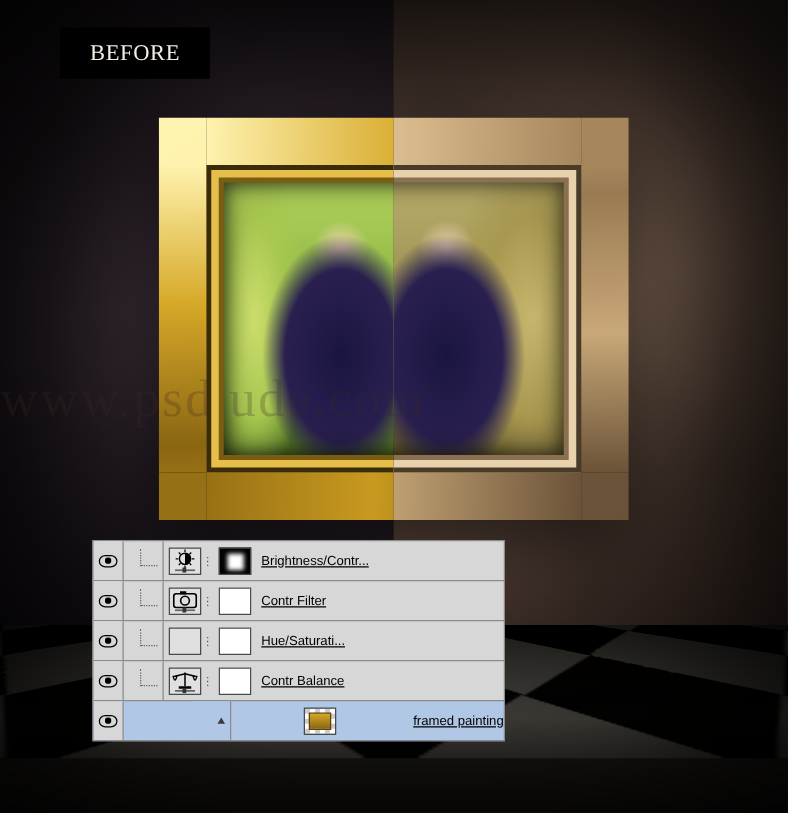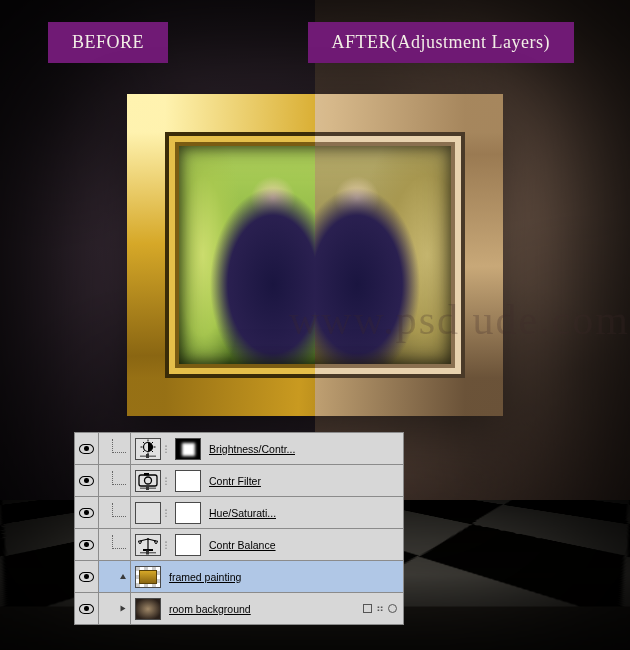"BEFORE" .label-box { background: #701a75 -> #000000 }
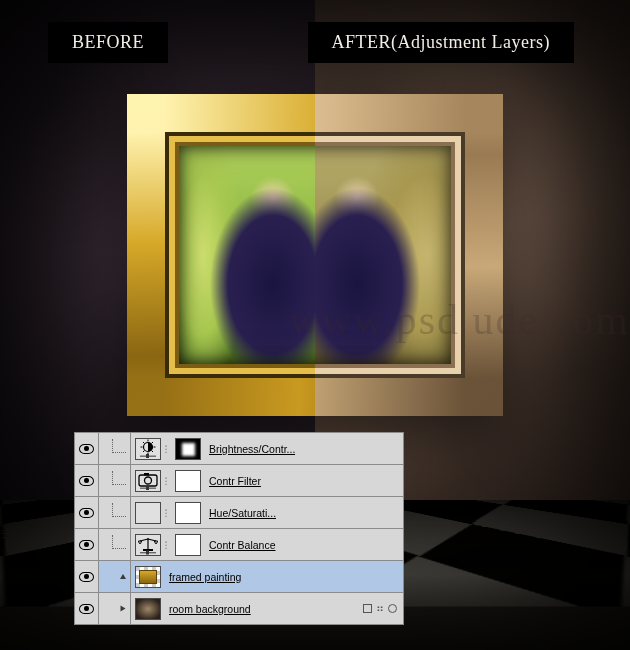"AFTER(Adjustment Layers)" div.label-box { html: <div>AFTER(Adjustment Layers)</div> -> none }
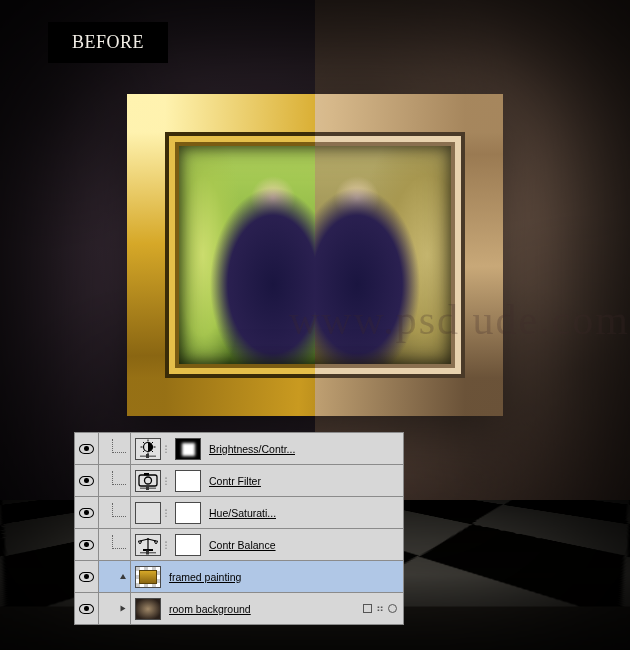"www.psd ude.com" .watermark { text-align: right -> left }
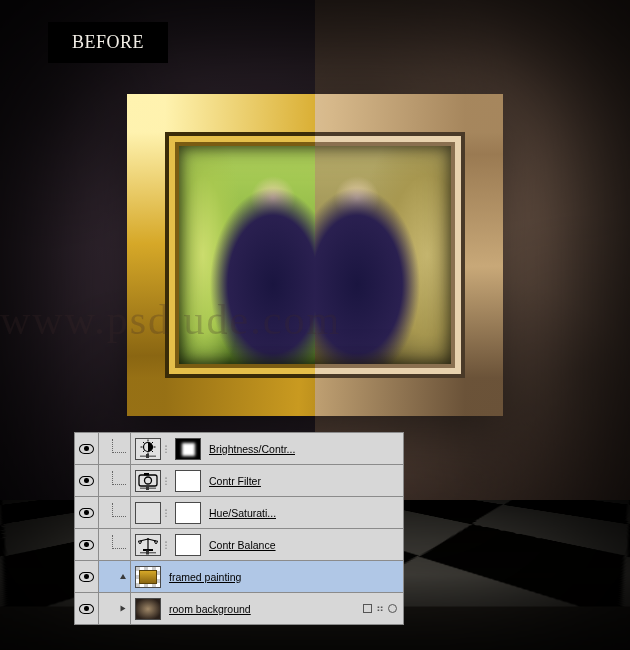"framed painting" .layer-row.active { justify-content: none -> space-between }
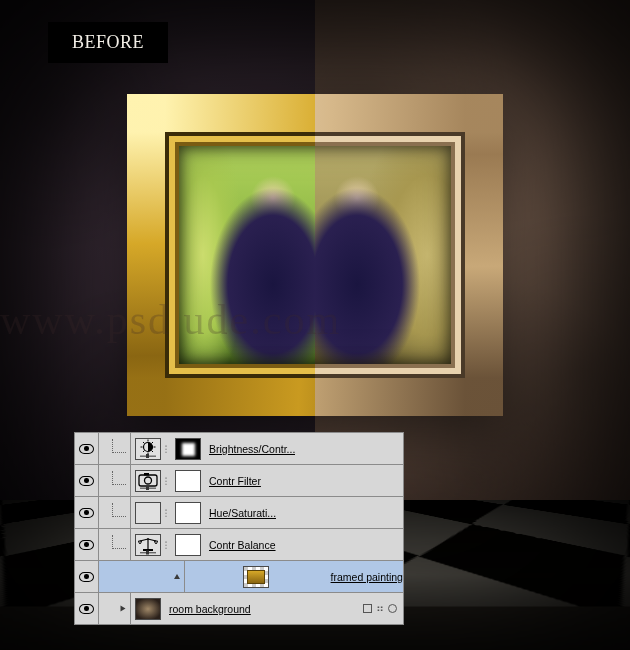"room background" div.layer-row { html: <div> <div> <span></span> </div> <div> <span></span> </div> <div></div> <div>room background</div> <div> <span></span> <span>⠶</span> <span></span> </div> </div> -> none }
